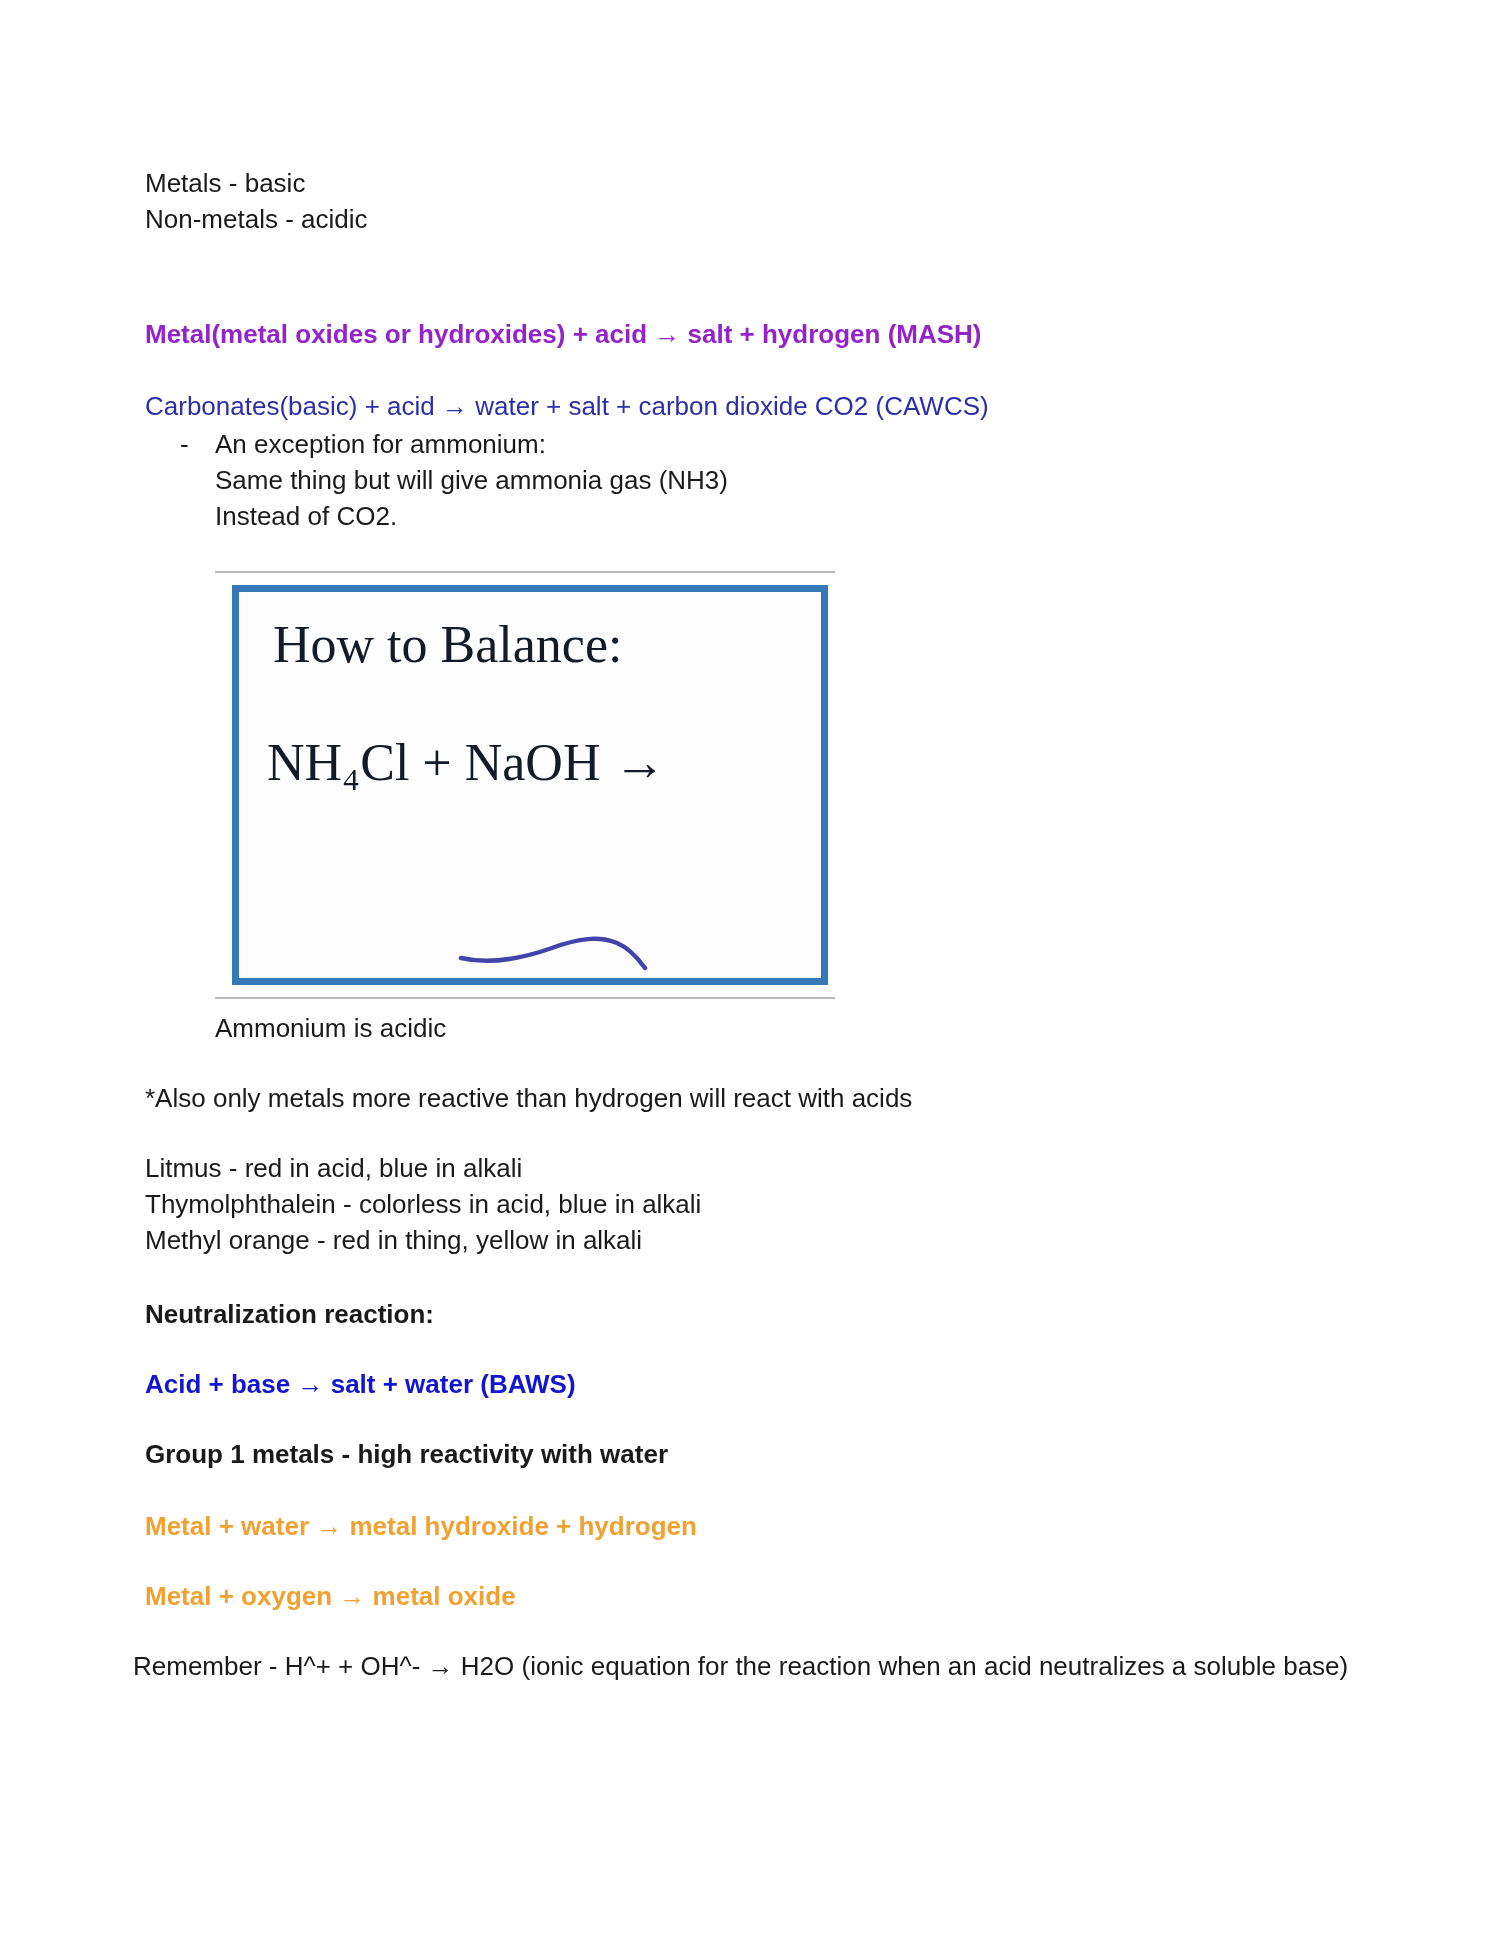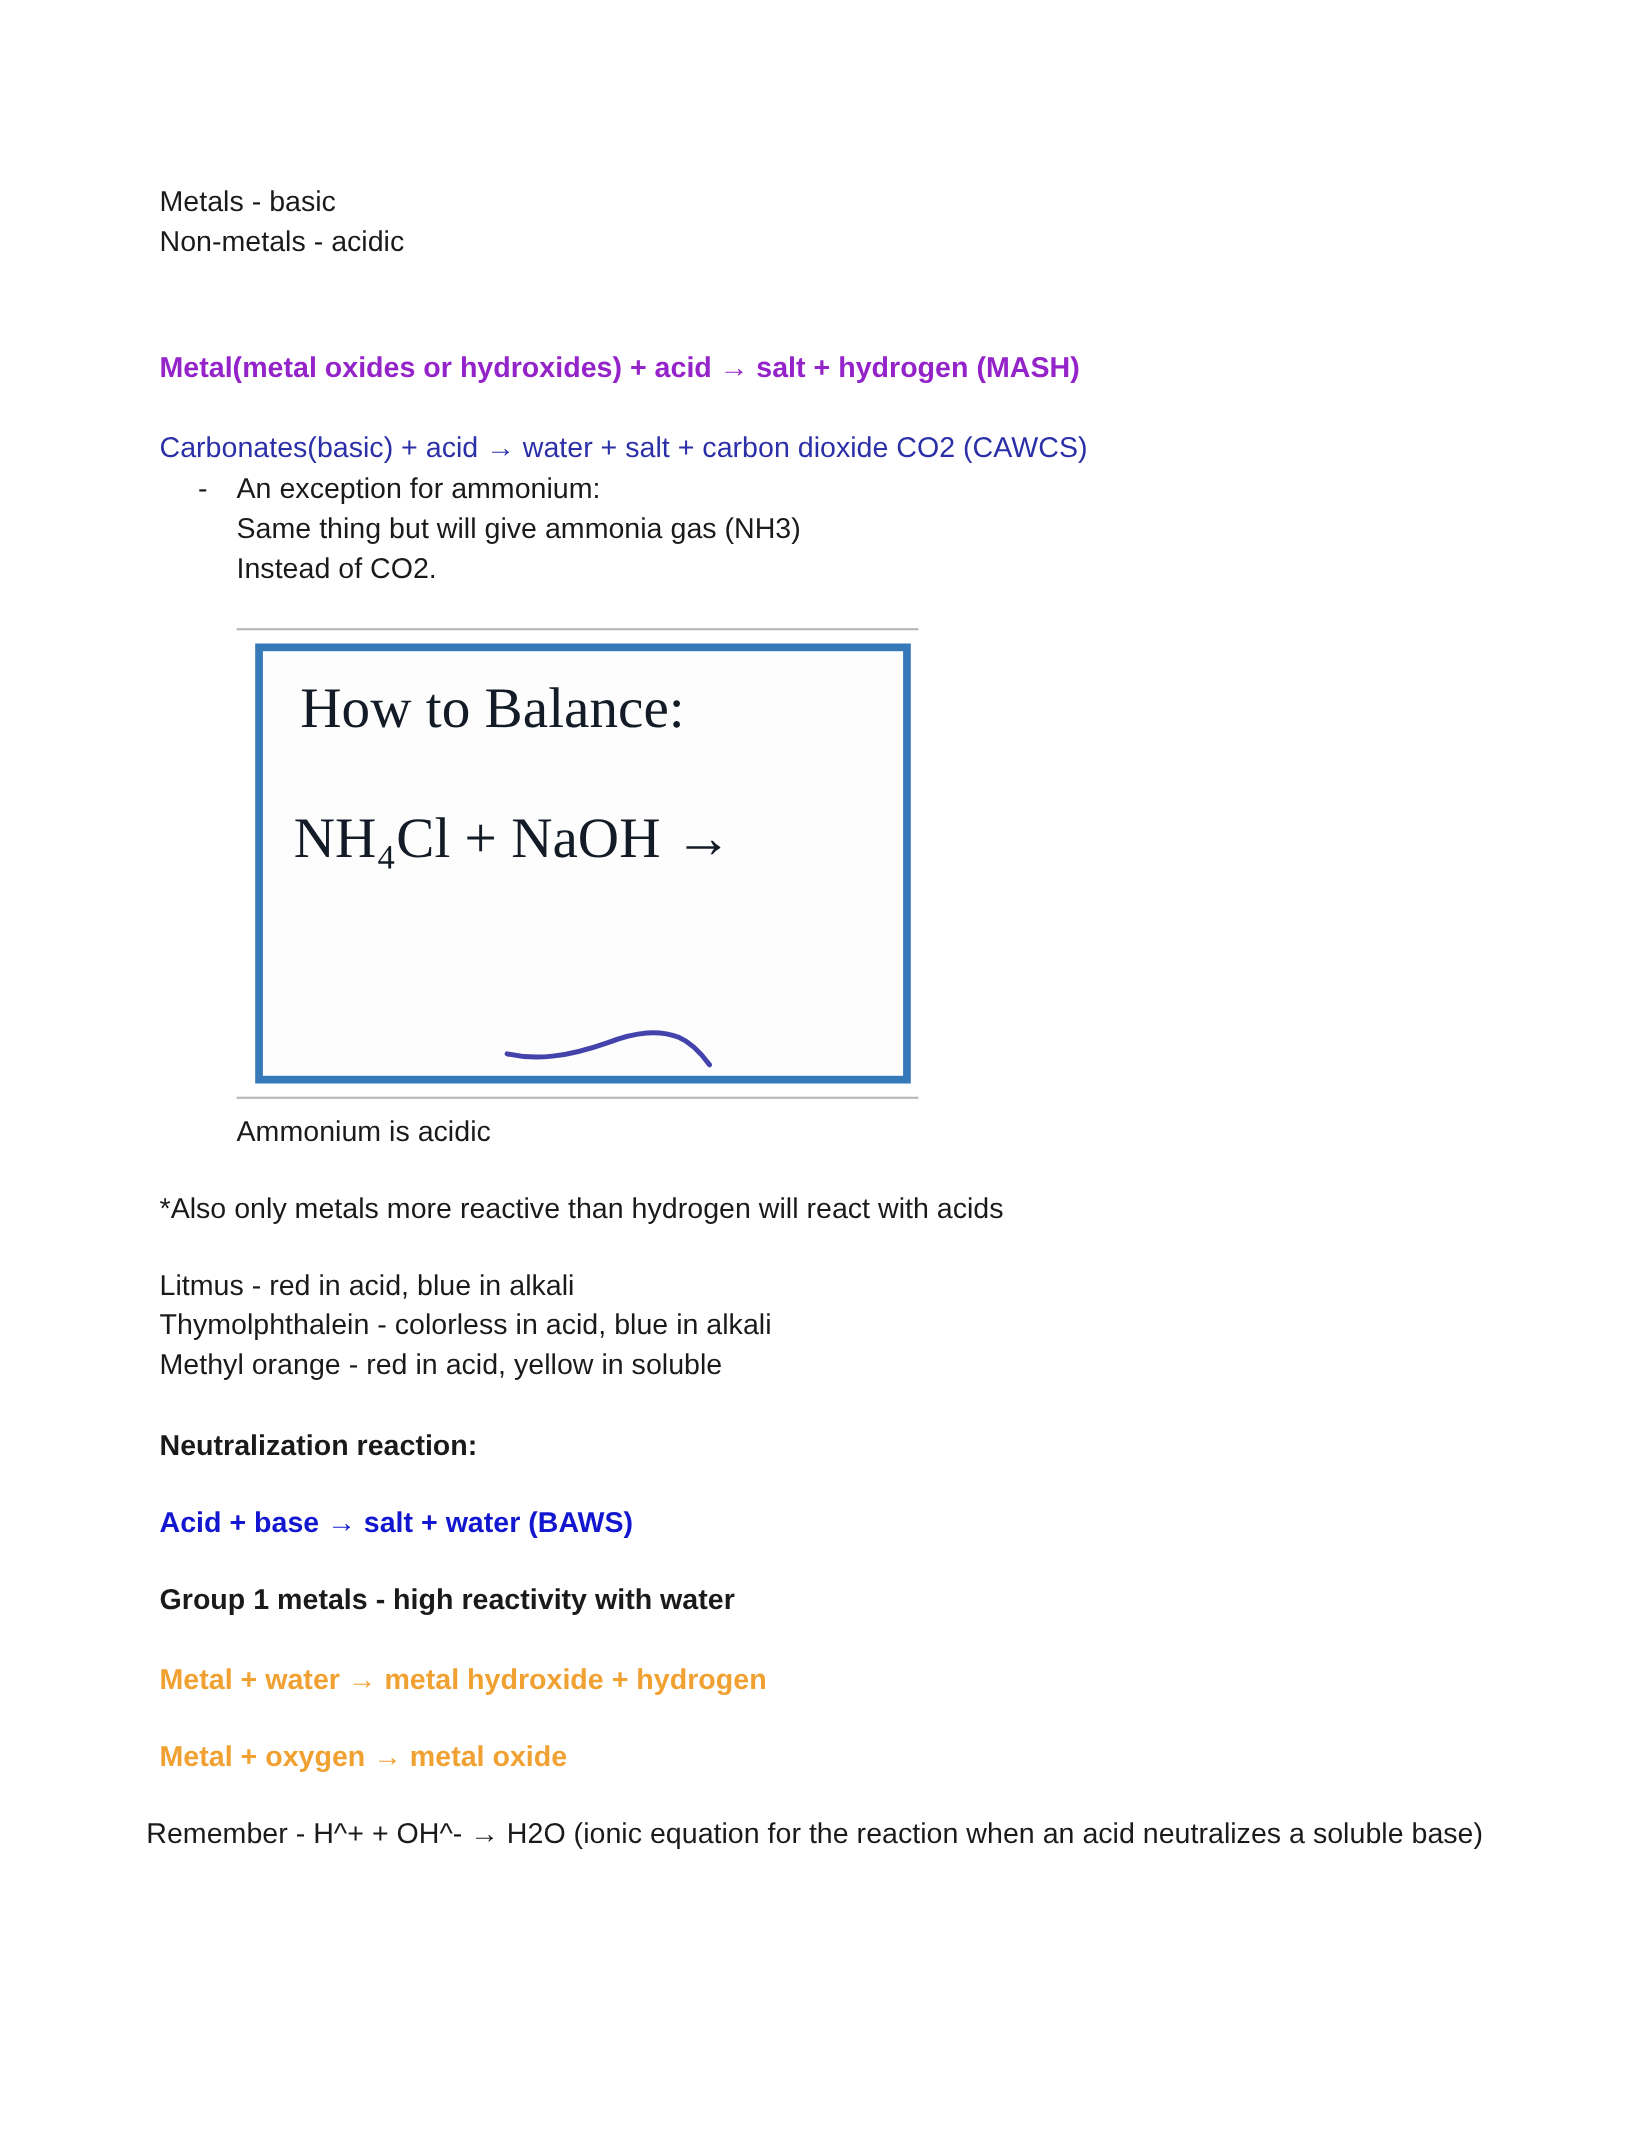"Methyl orange - red in" div.line { text: acid, yellow in soluble -> thing, yellow in alkali }
